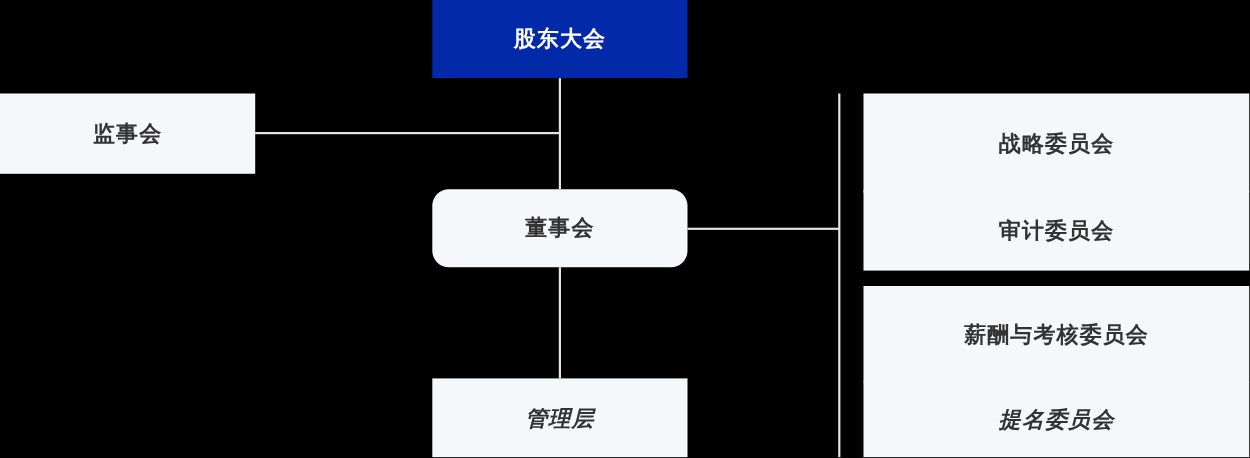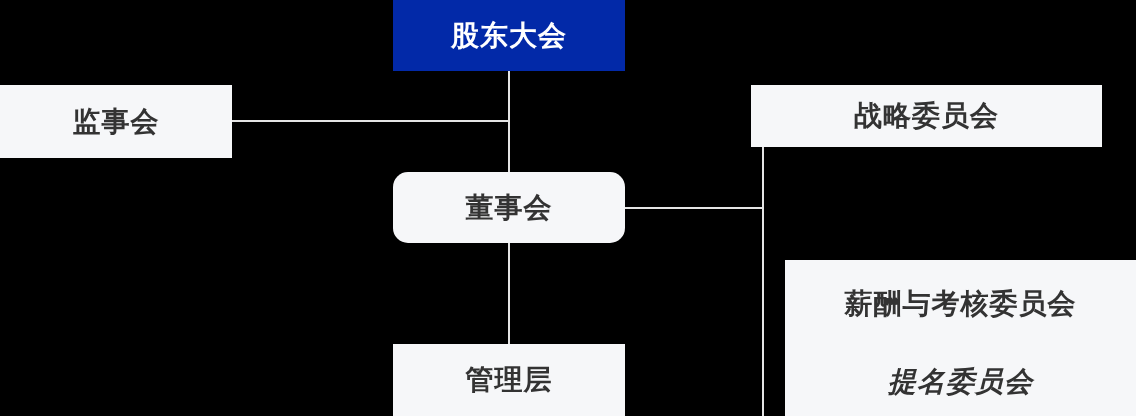"股东大会" .node { font-size: 28px -> 20px }
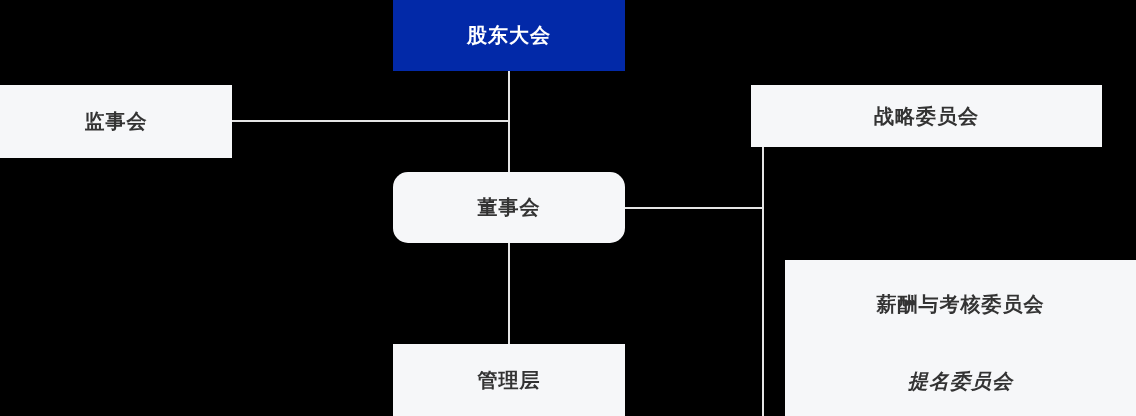"战略委员会" #node-strategy { height: 62px -> 90px; left: 751px -> 785px }
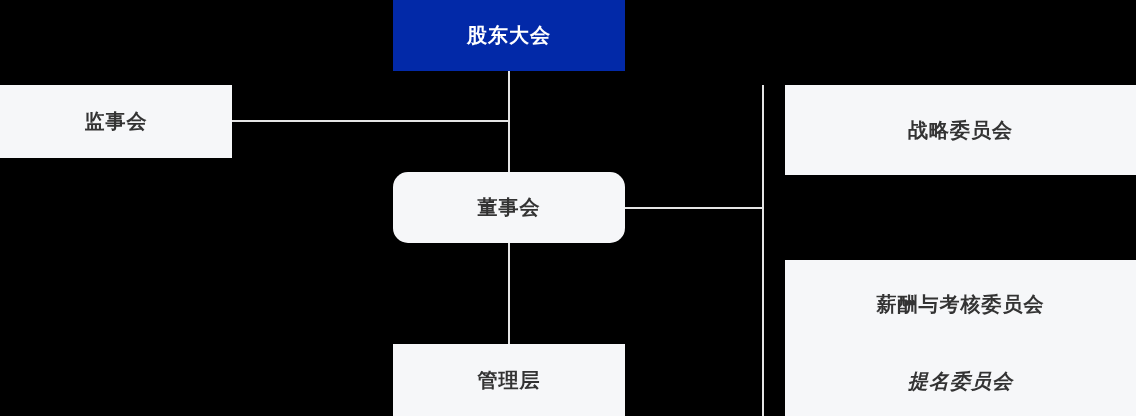"审计委员会" div.node { html: none -> <div> <span>审计委员会</span> </div> }
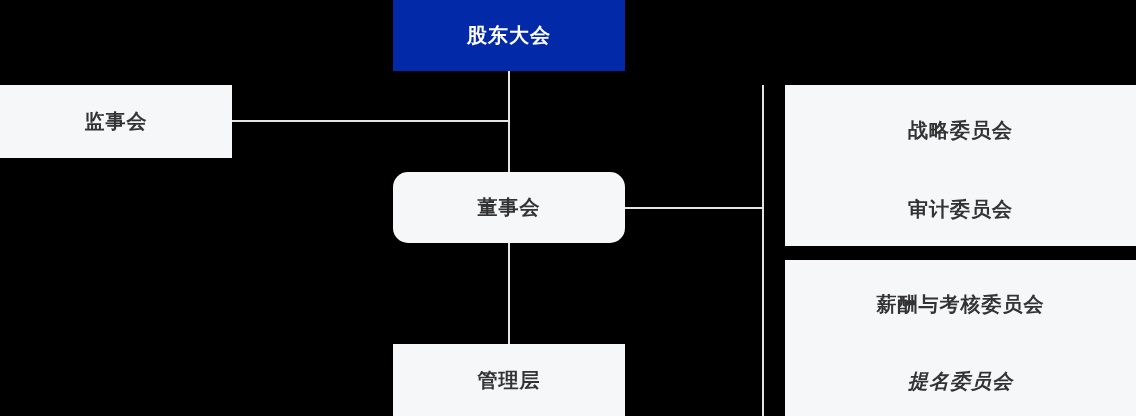"管理层" #node-management { font-style: none -> italic }
